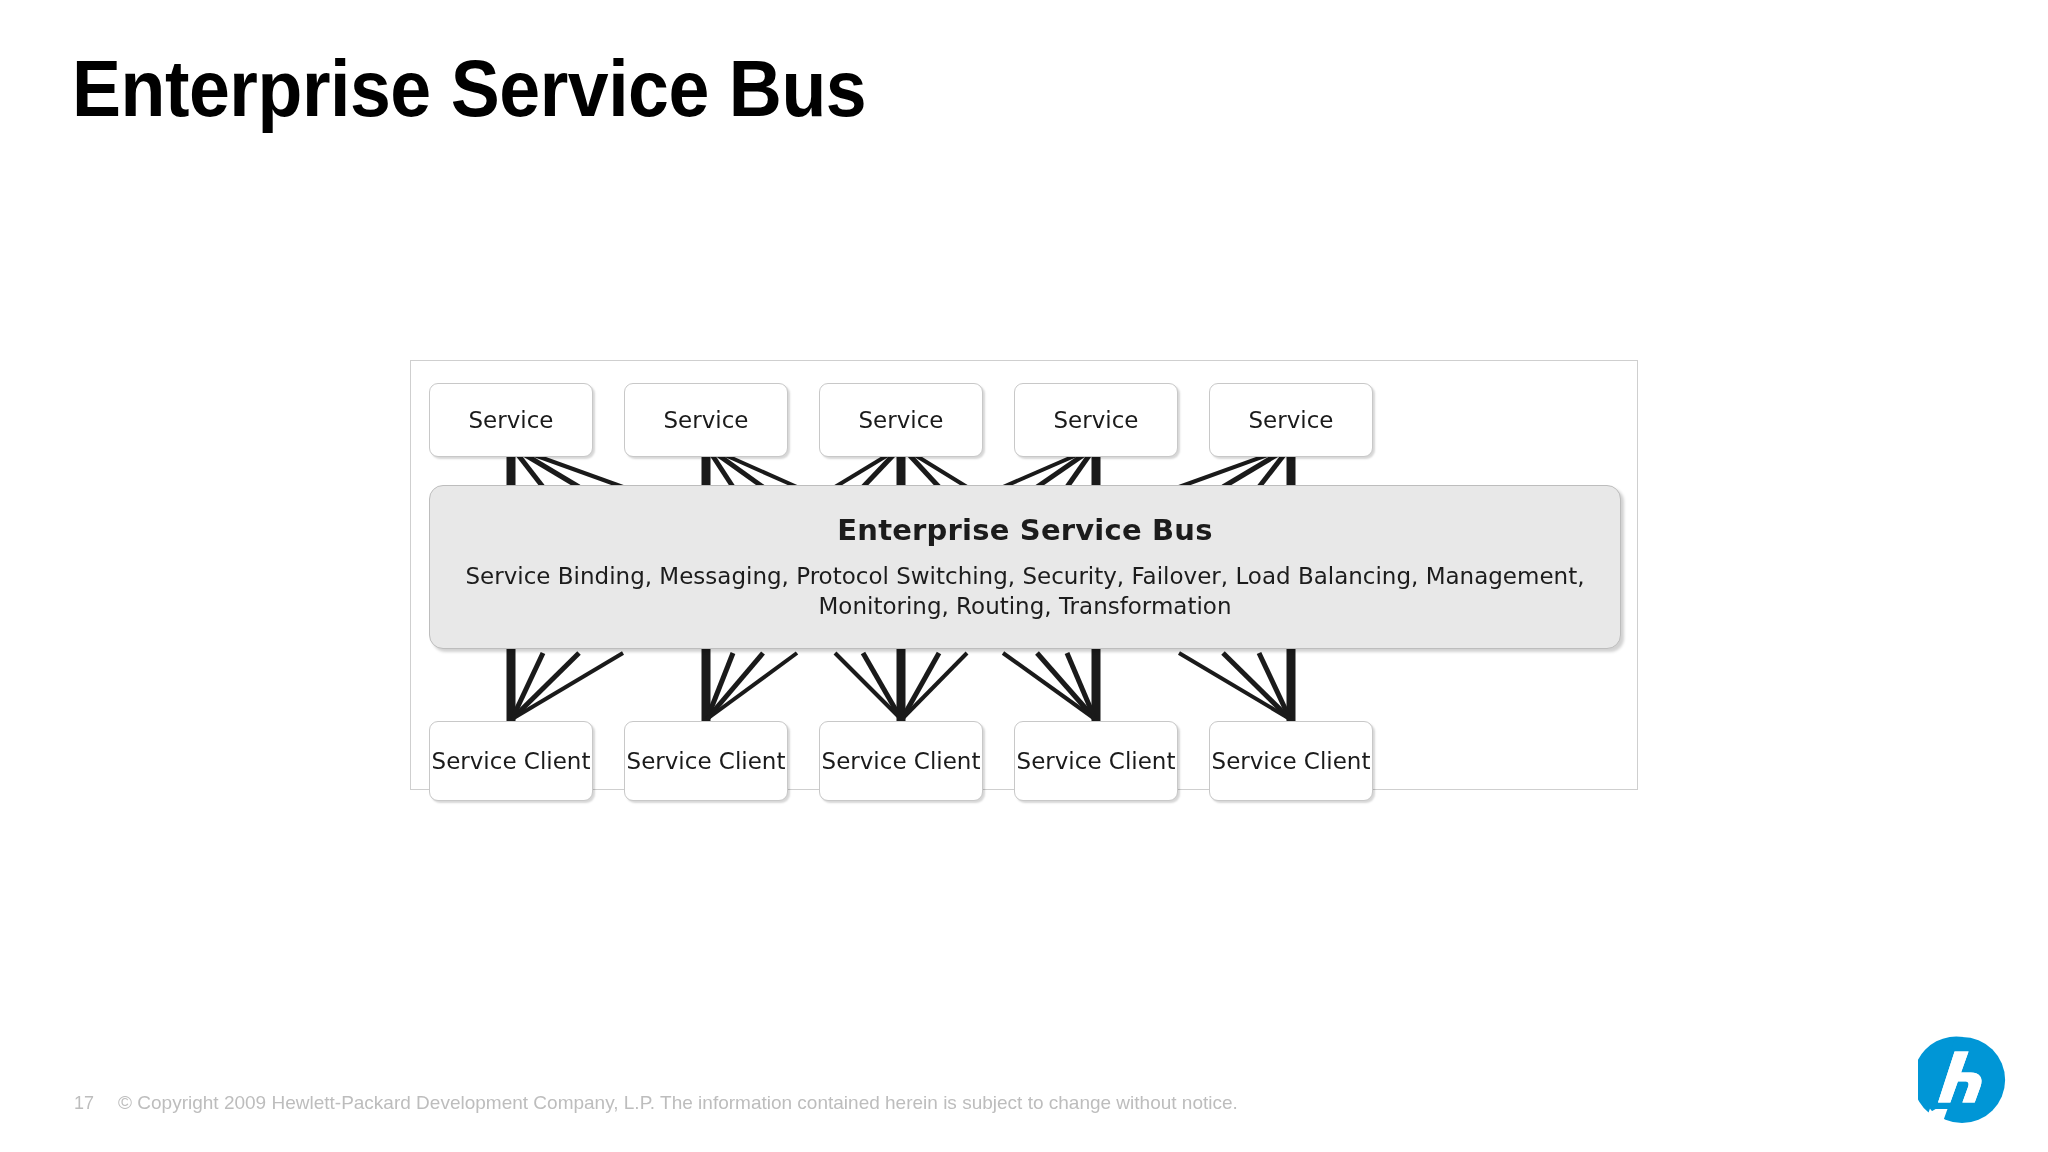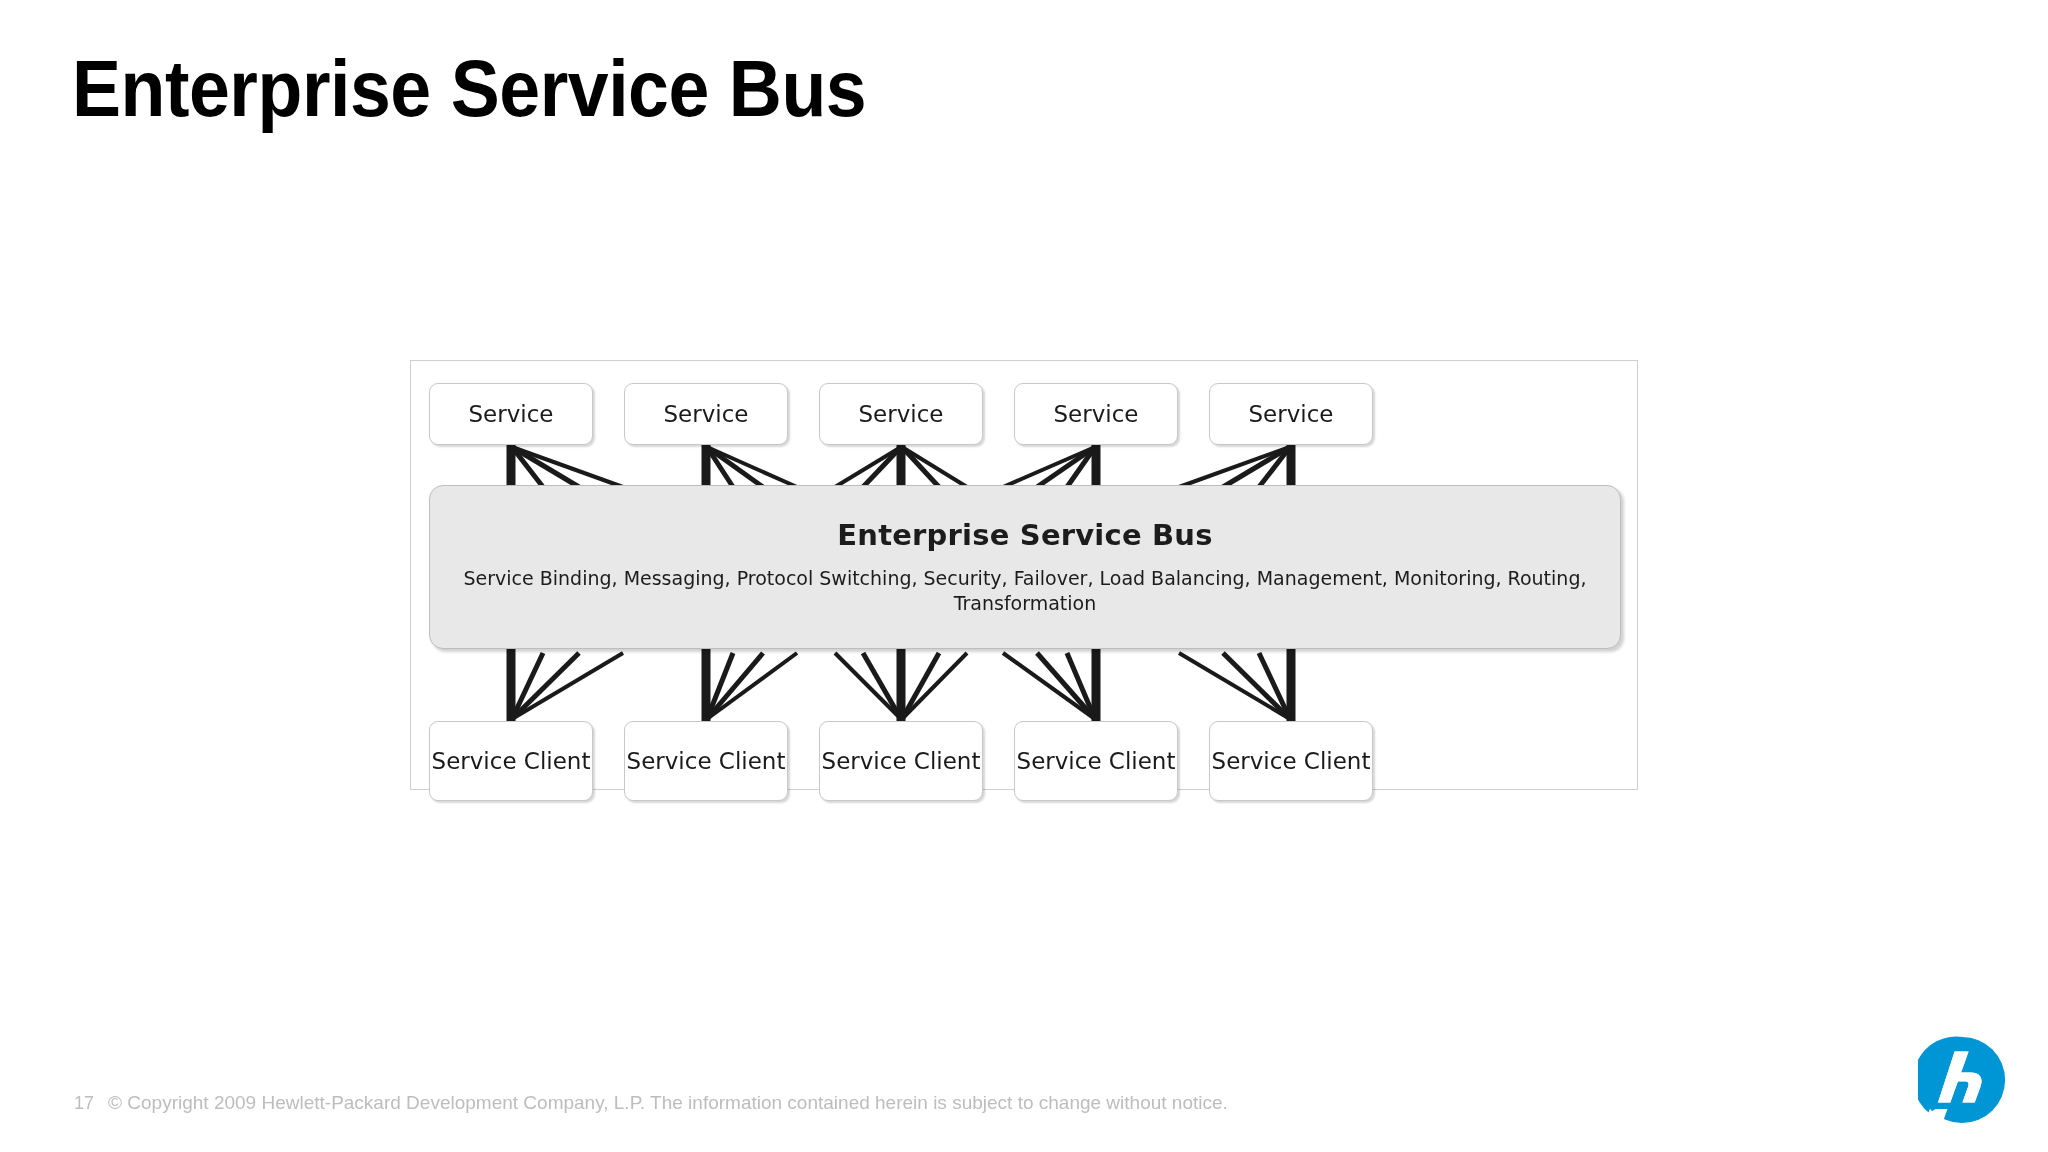"Service" .service-row { height: 62px -> 74px }
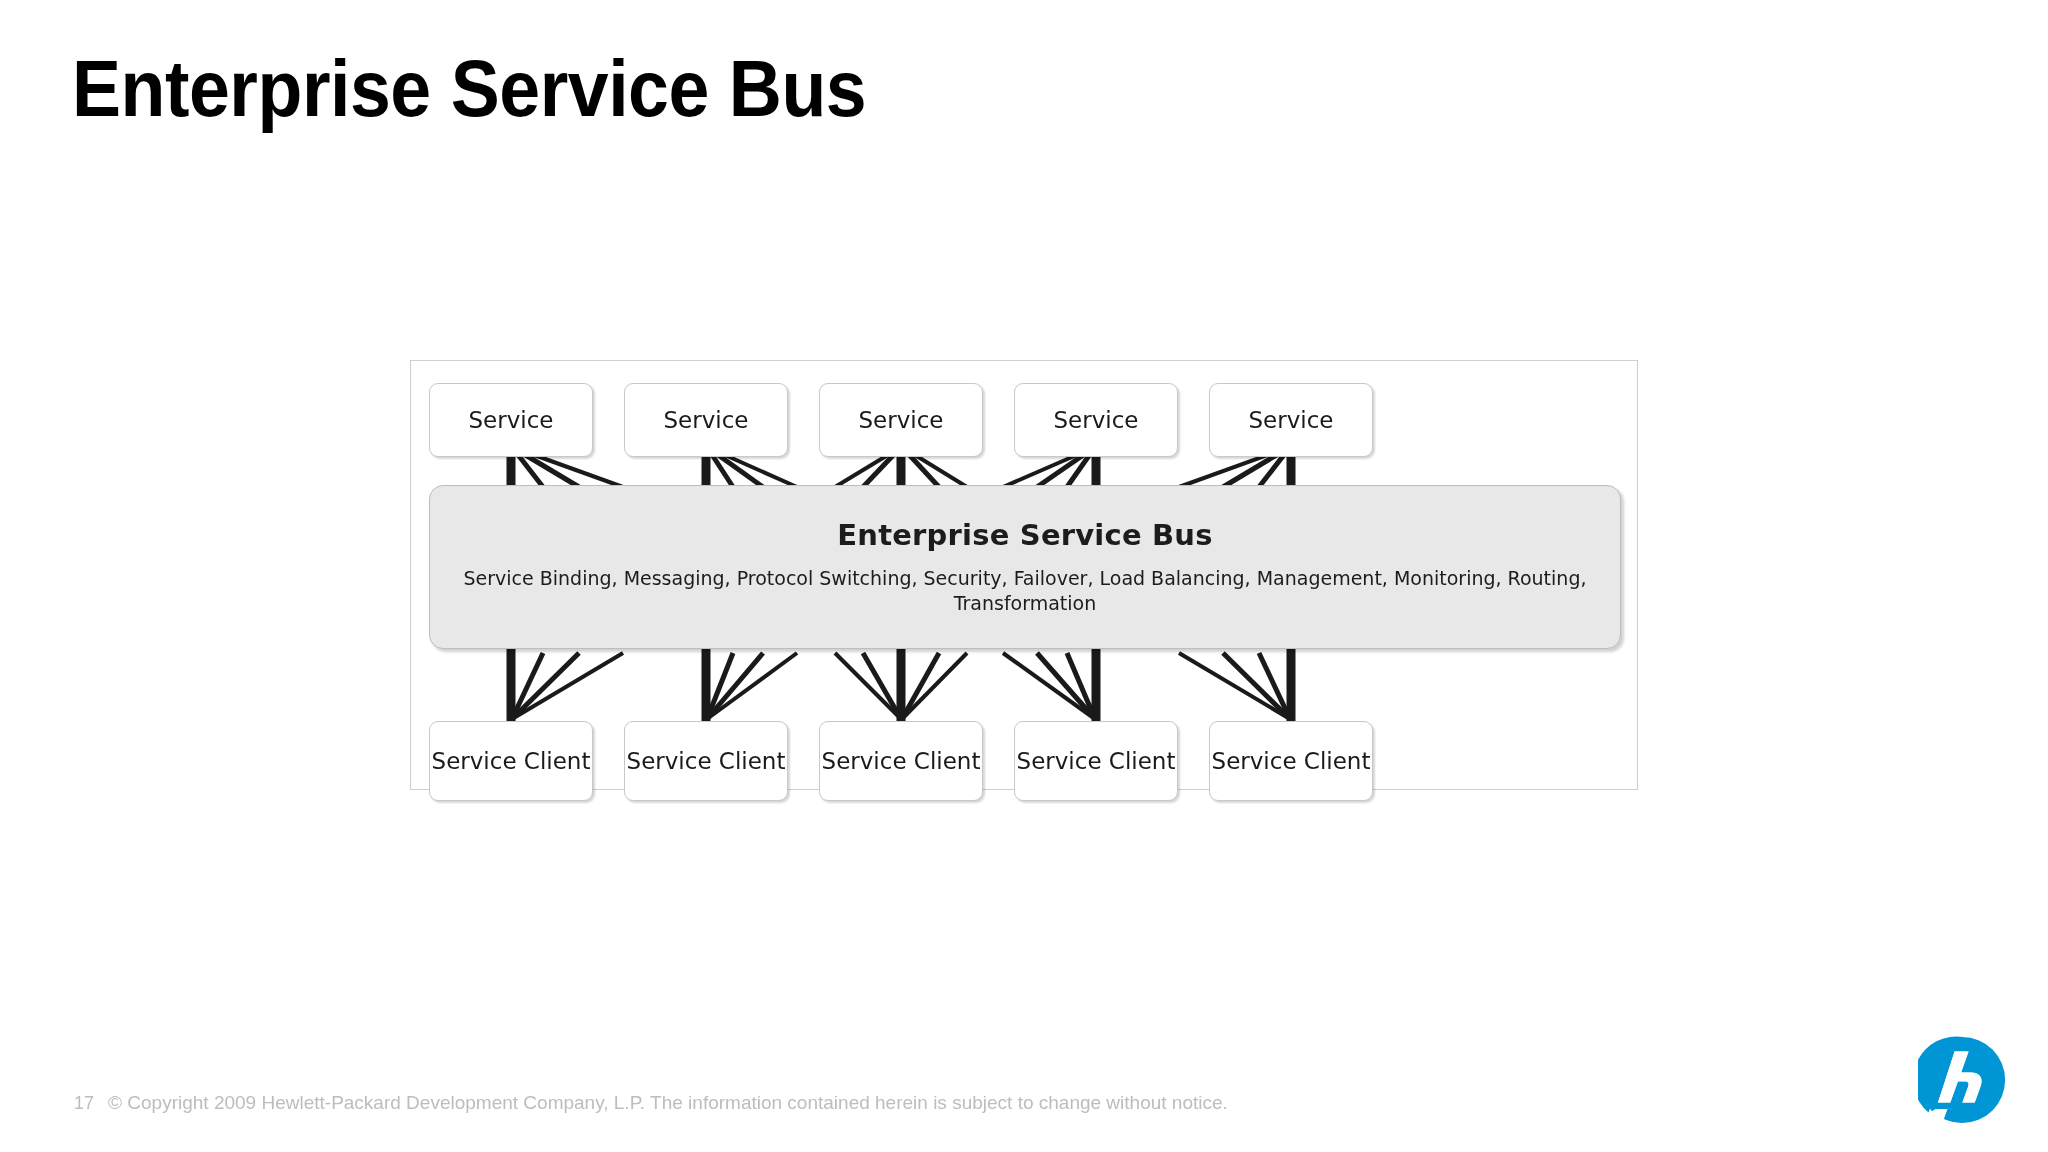"Service Binding, Messaging, Protocol" #esb-desc { font-size: 19px -> 23px }
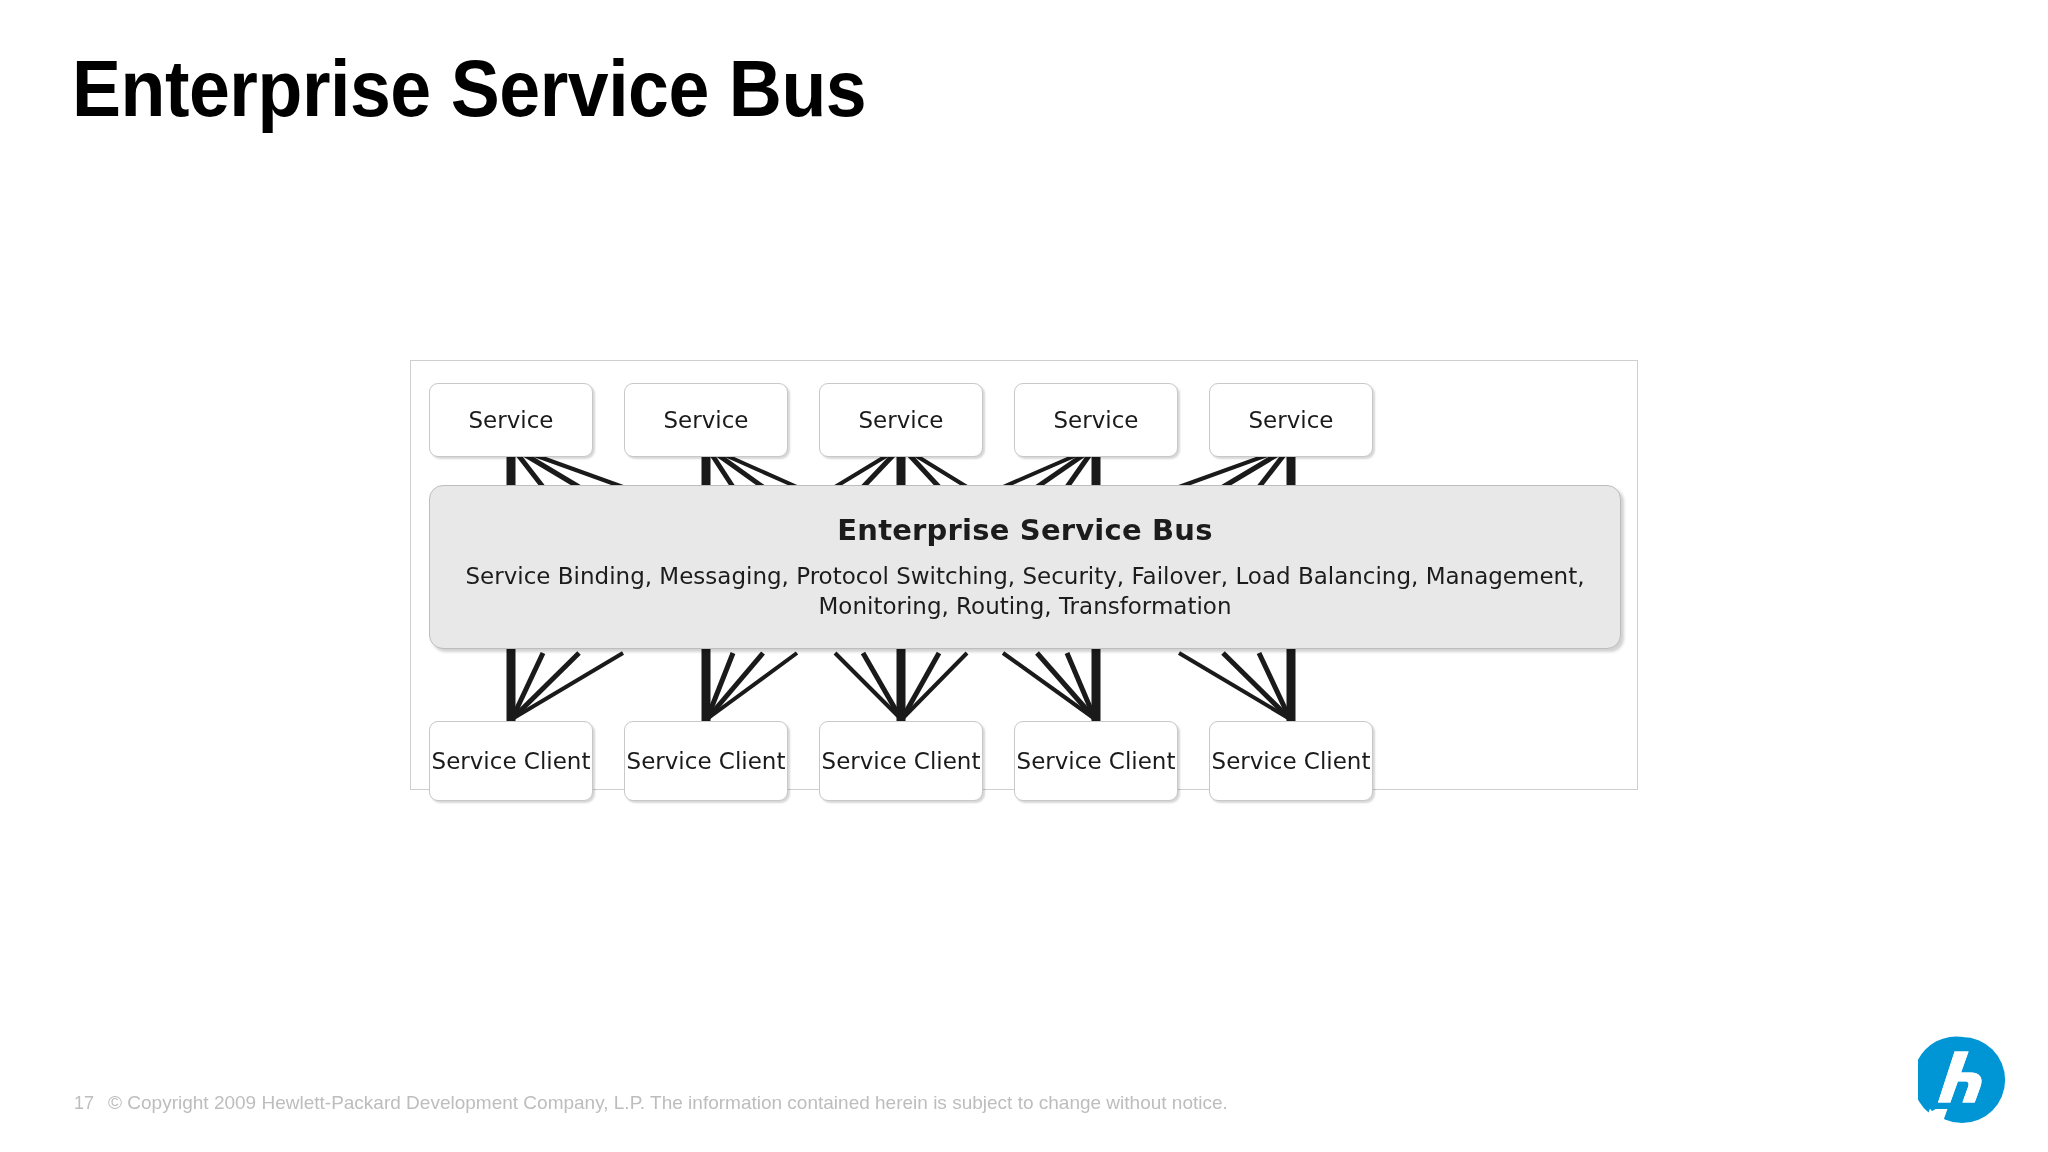"17" #footer { gap: 14px -> 24px }
